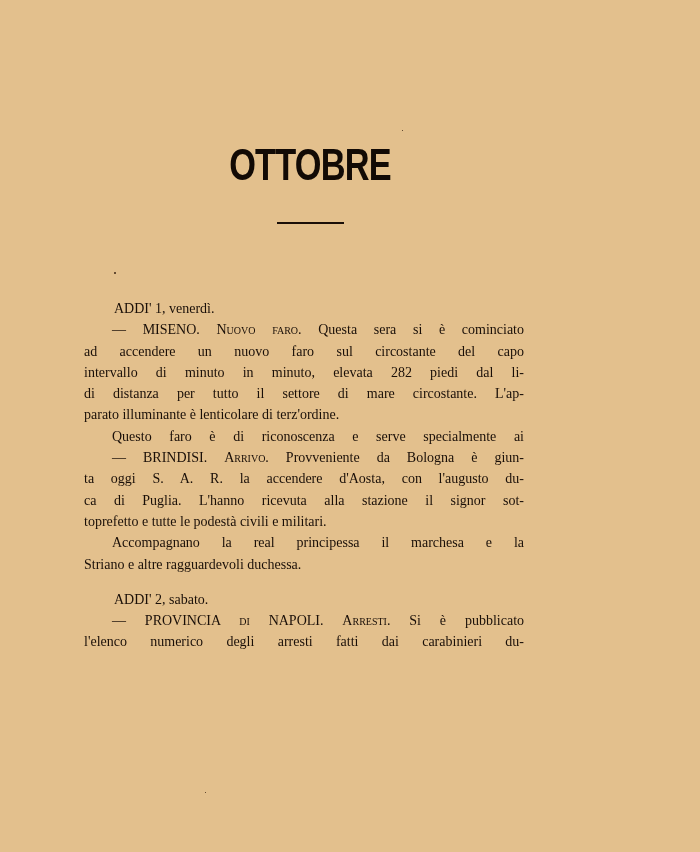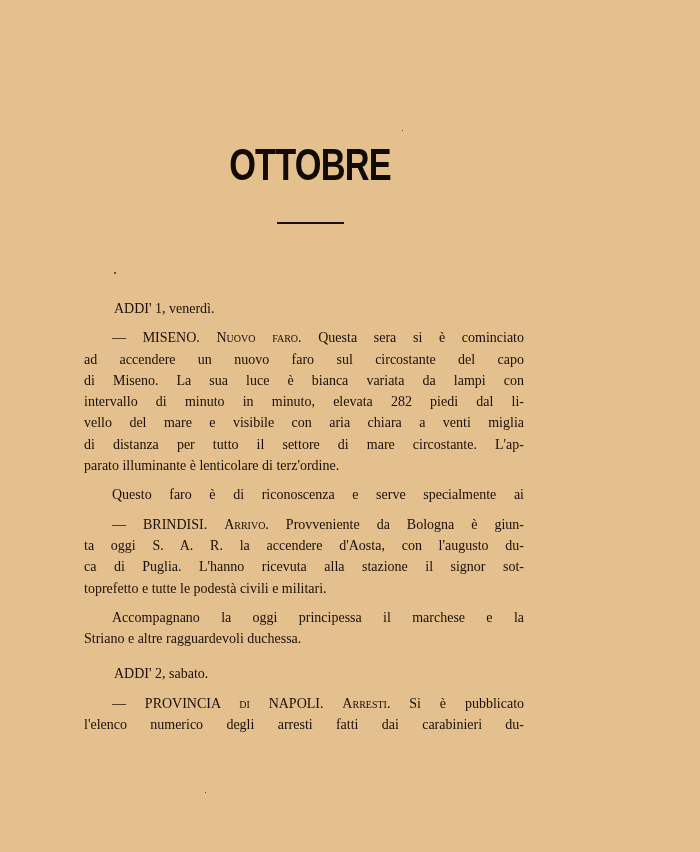"— MISENO. Nuovo faro. Questa" .indent { margin-top: 8px -> none }
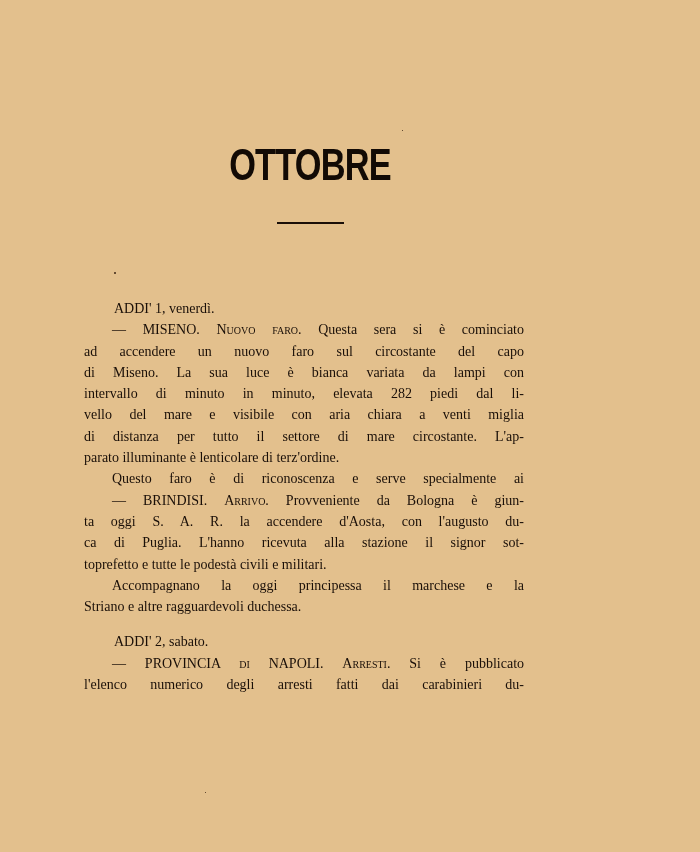"di Miseno. La sua luce" div.line { html: <div>di Miseno. La sua luce è bianca variata da lampi con</div> -> none }
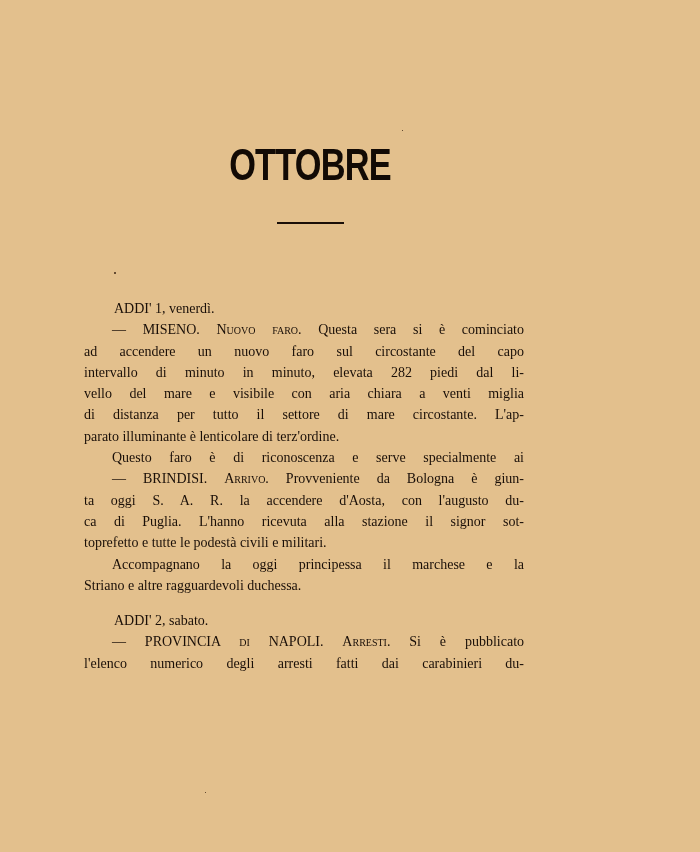"vello del mare e visibile" div.line { html: <div>vello del mare e visibile con aria chiara a venti miglia</div> -> none }
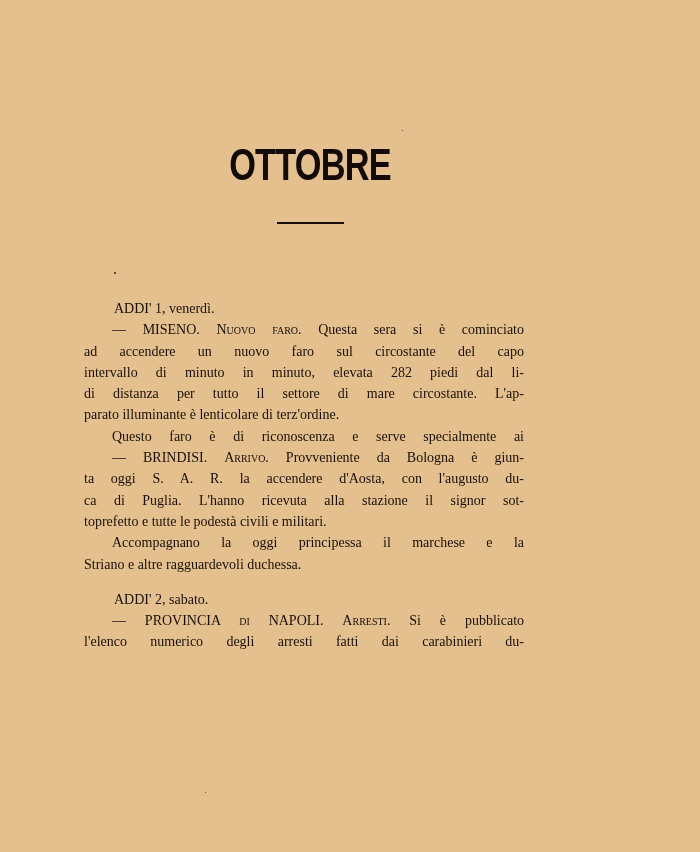"Accompagnano la oggi principessa il" div.line { text: oggi principessa il marchese -> real principessa il marchesa }
